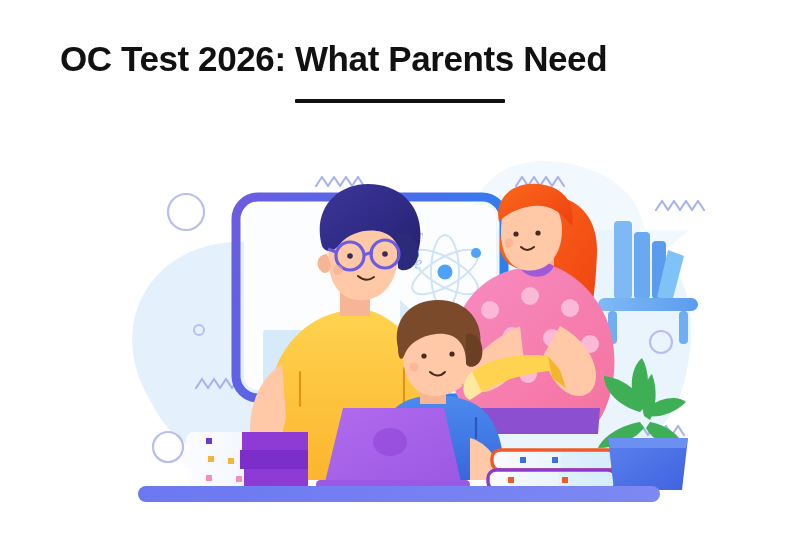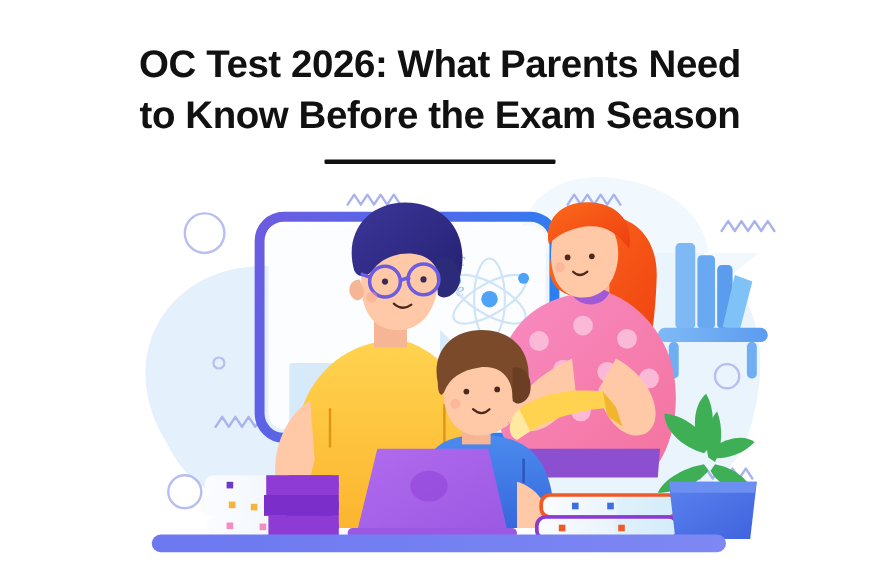"OC Test 2026: What Parents" .header { text-align: center -> none }
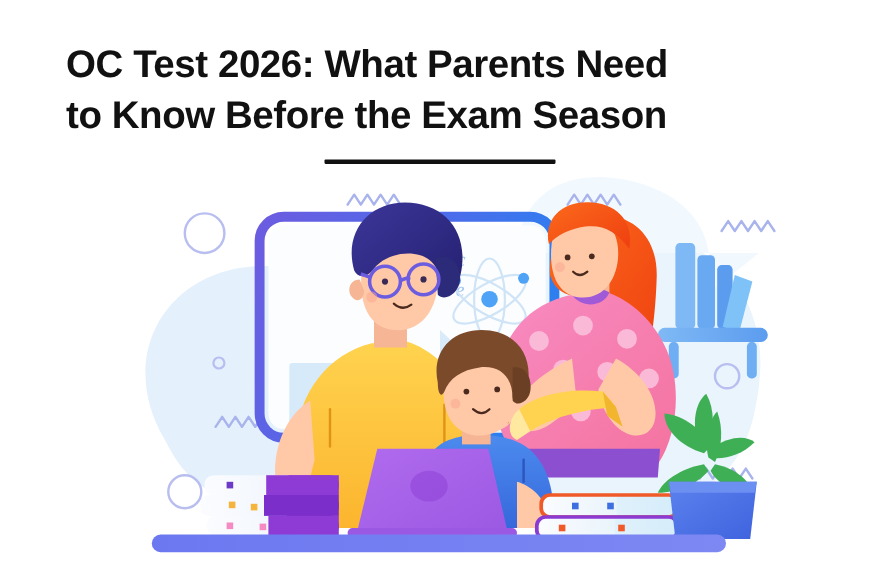"to Know Before the Exam" span.title-line-2 { html: <span>to Know Before the Exam Season</span> -> none }
